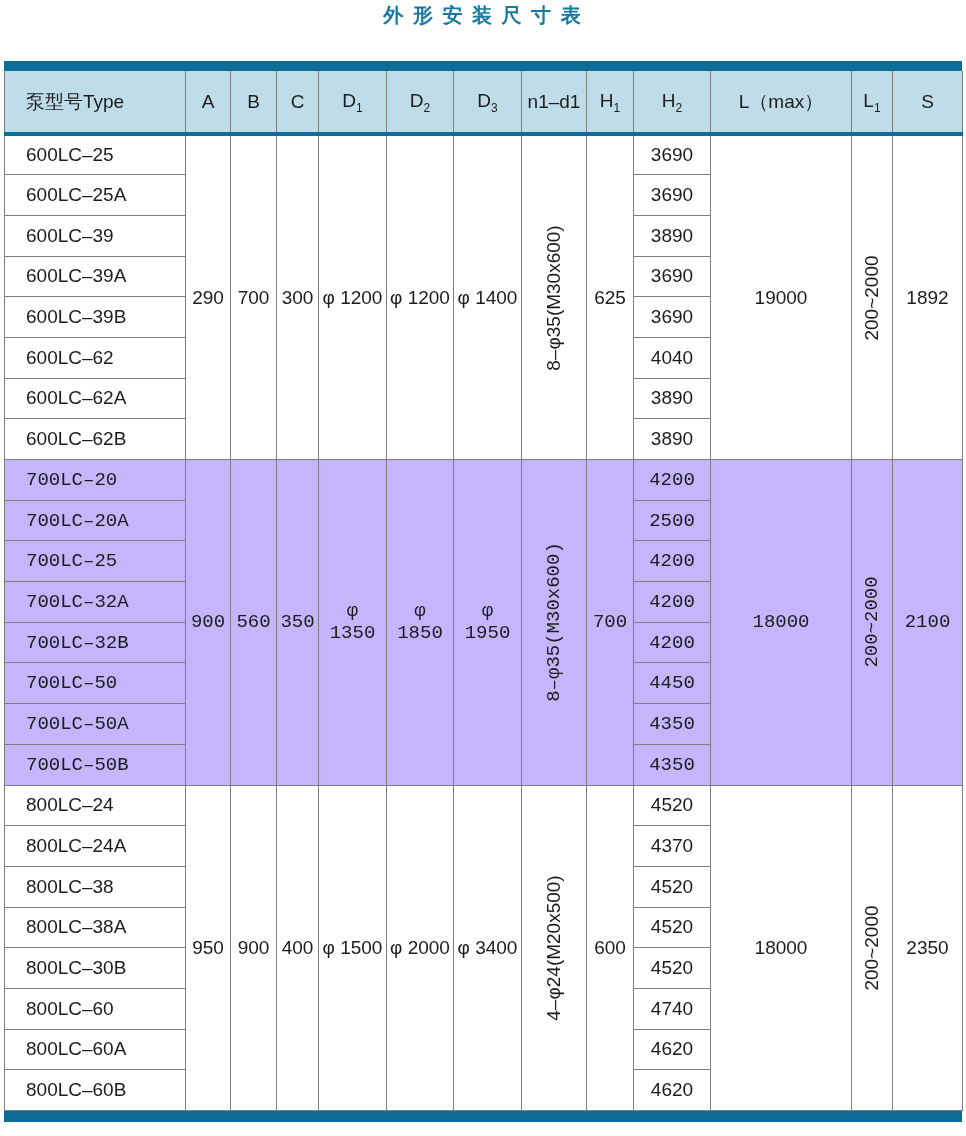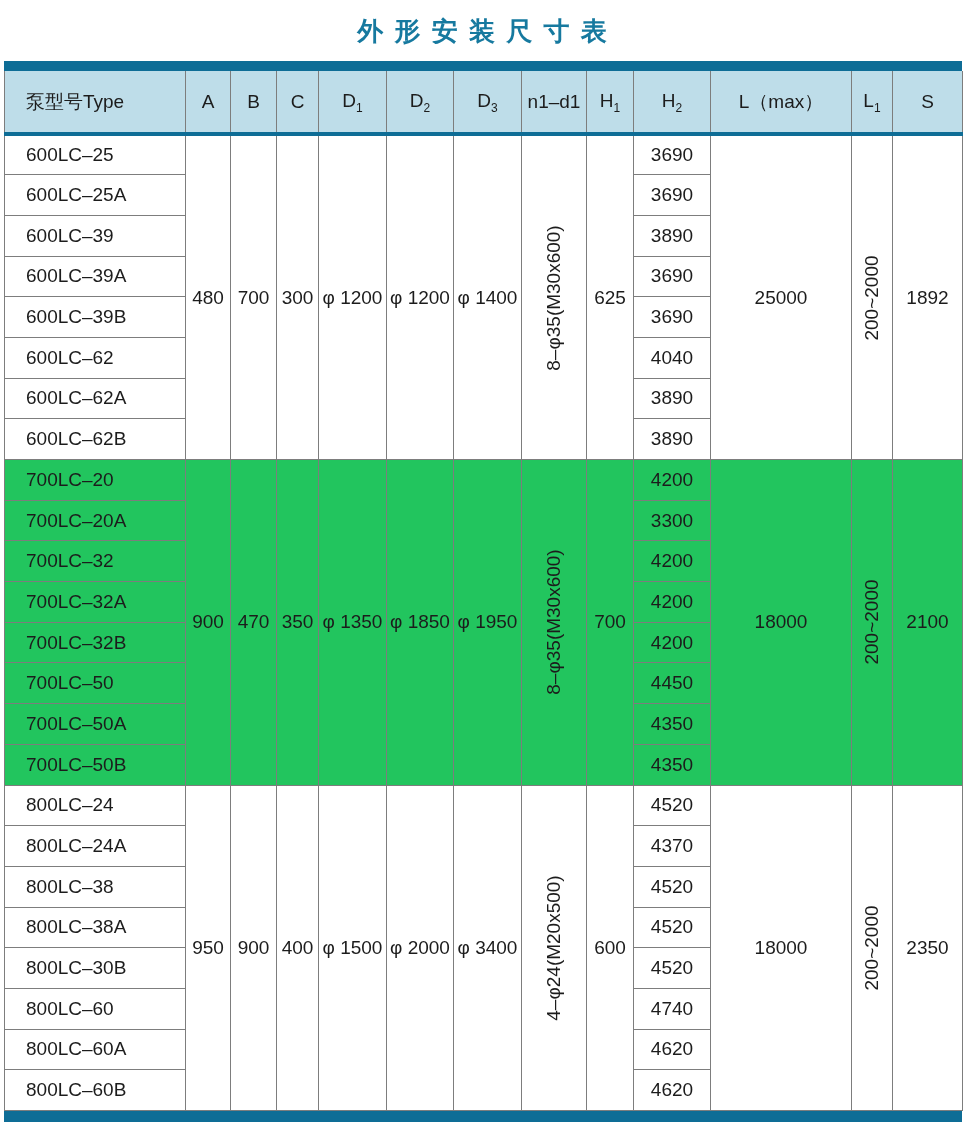"外 形 安 装 尺" .title { font-size: 26px -> 20px; padding-top: 14px -> 2px }
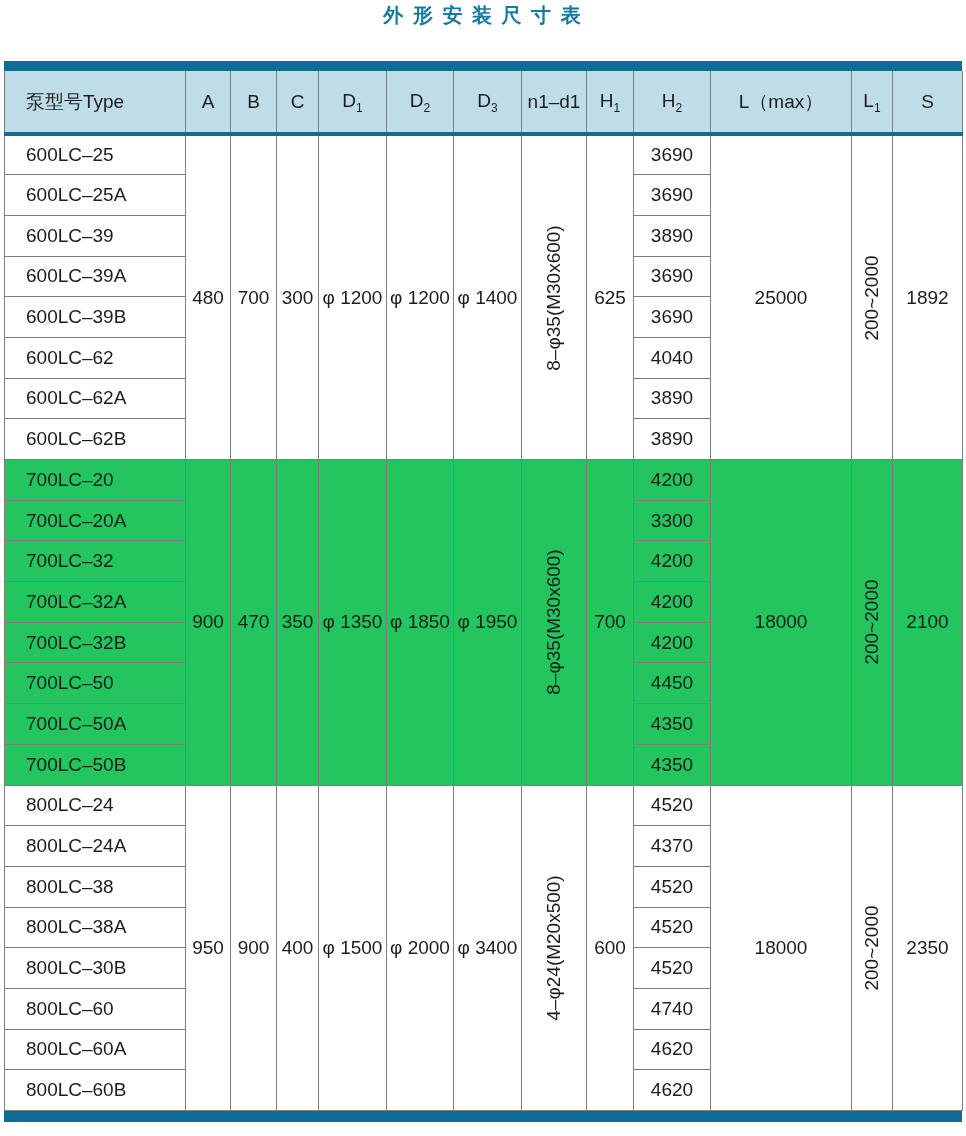"480" td { text: 480 -> 290 }
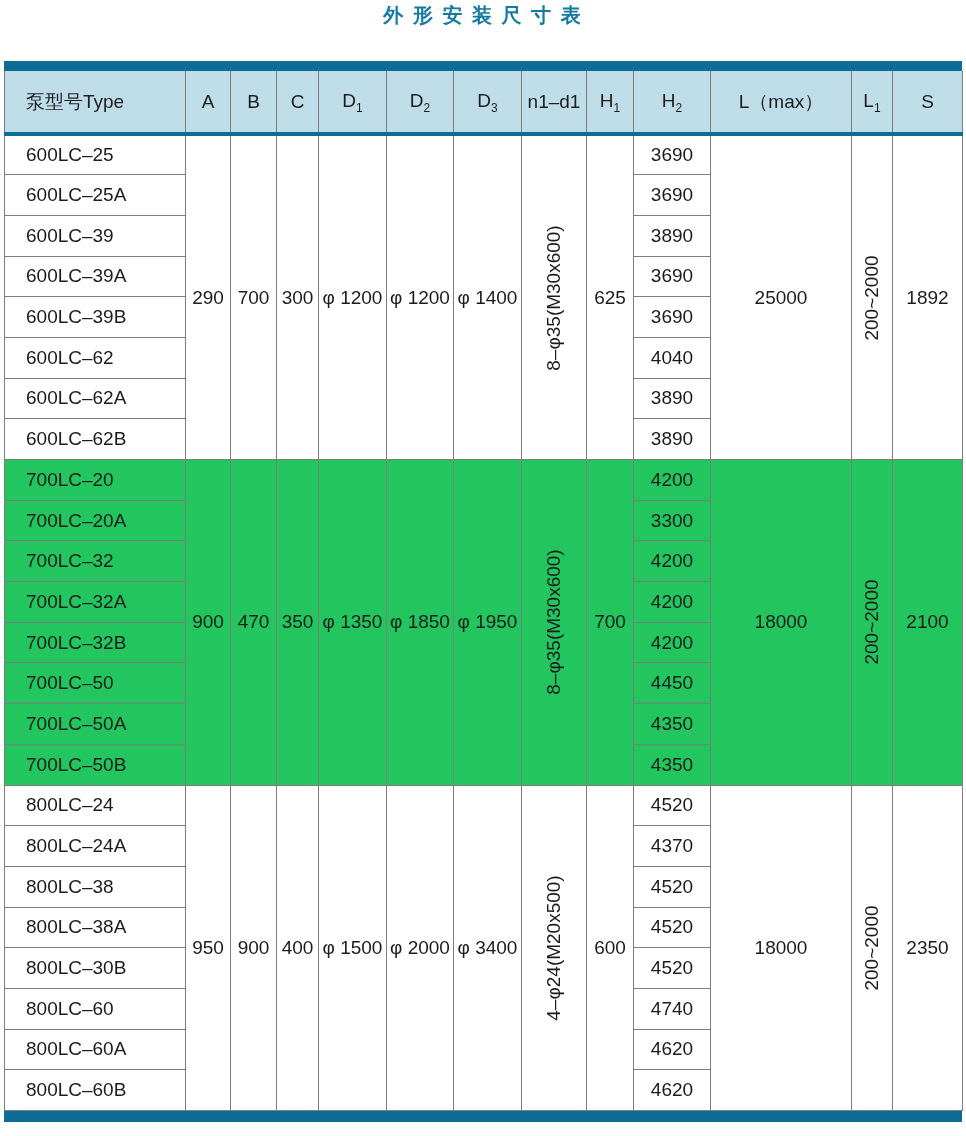"25000" td { text: 25000 -> 19000 }
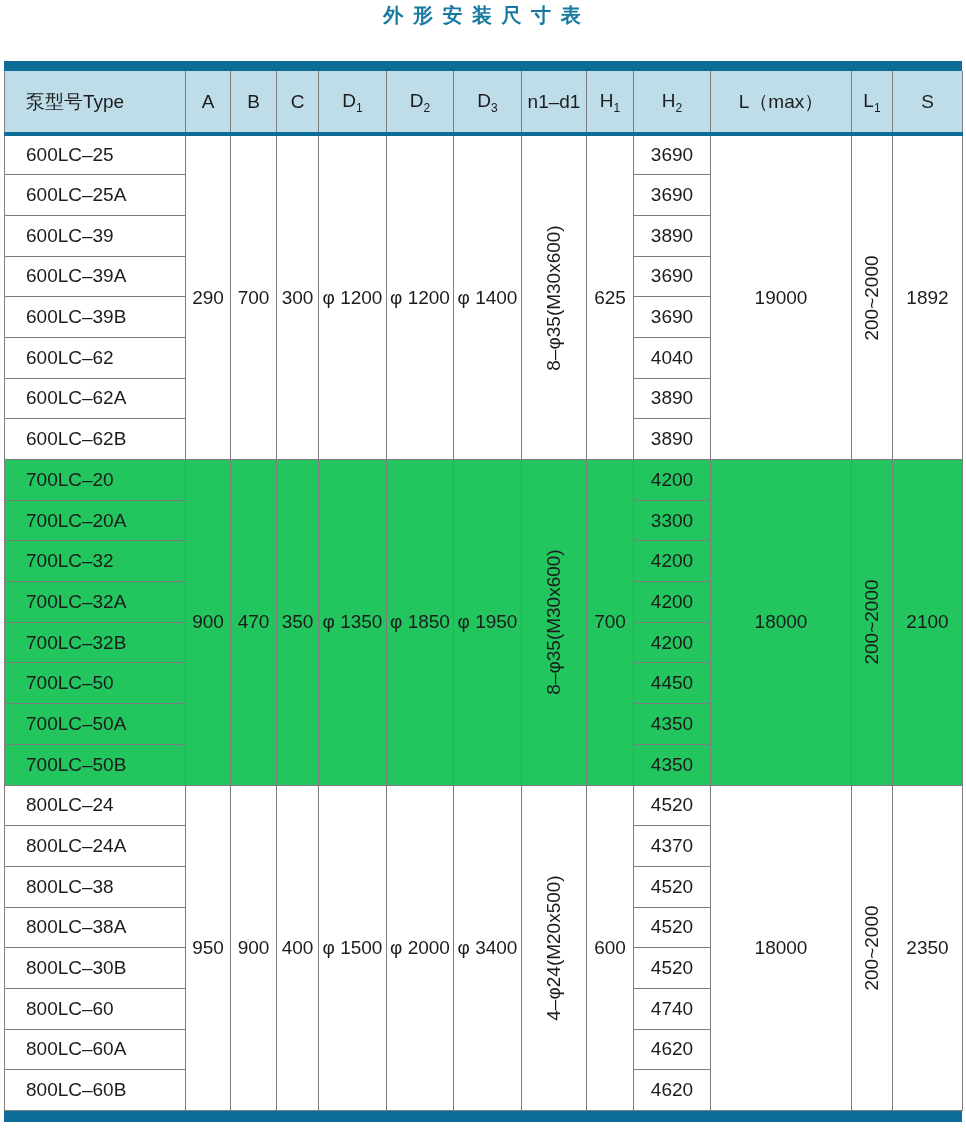"700LC–20" tbody.band td { background: #22c55e -> #c4b5fd; font-family: none -> Liberation Mono, monospace }
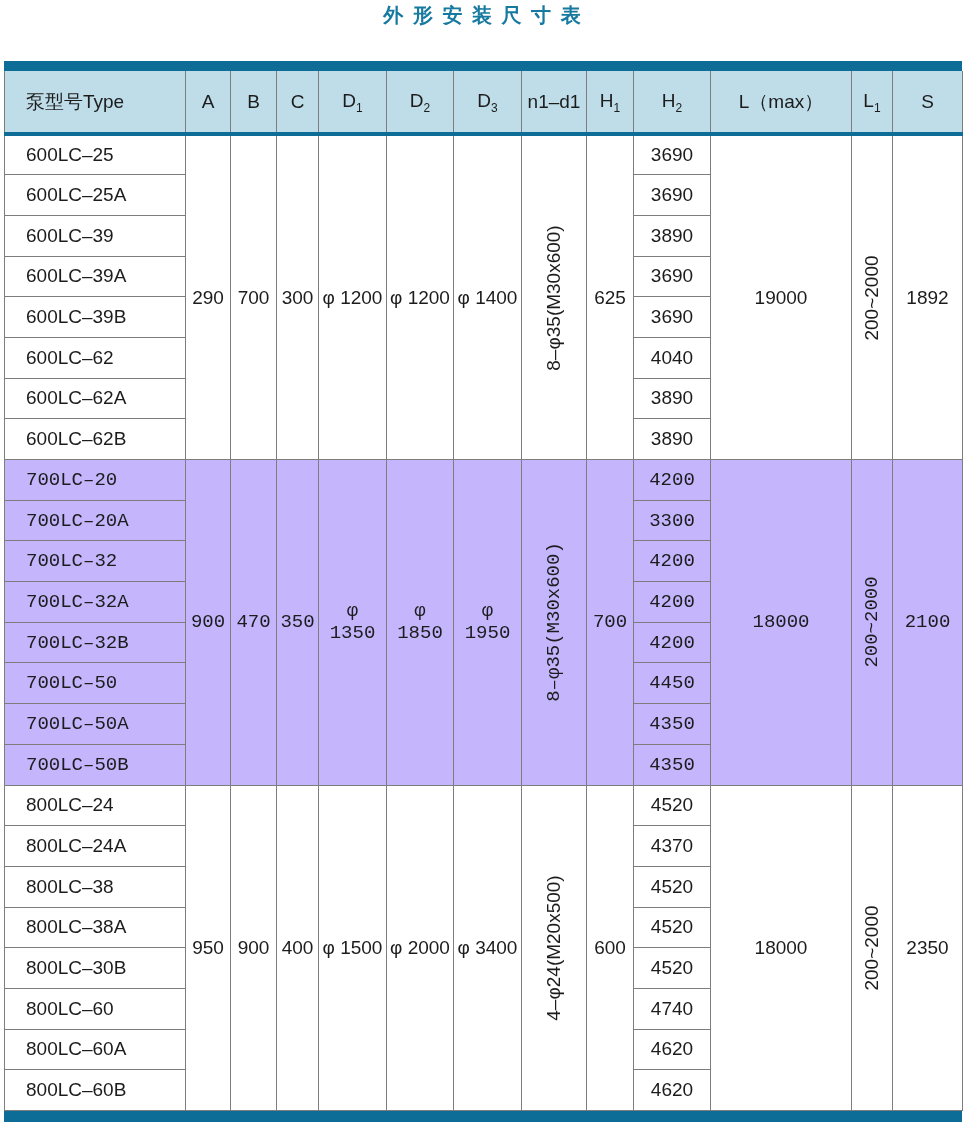"3300" td { text: 3300 -> 2500 }
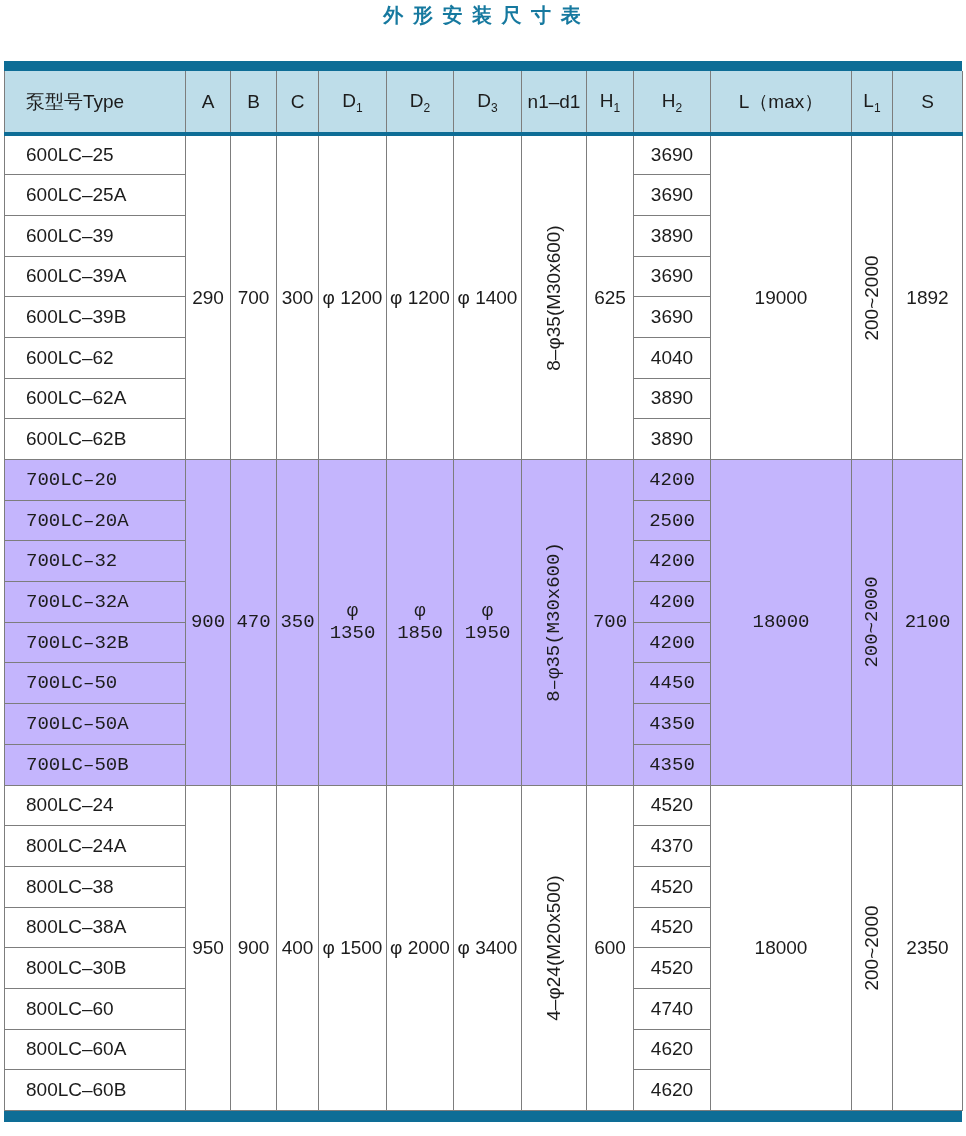"700LC–32" td.type { text: 32 -> 25 }
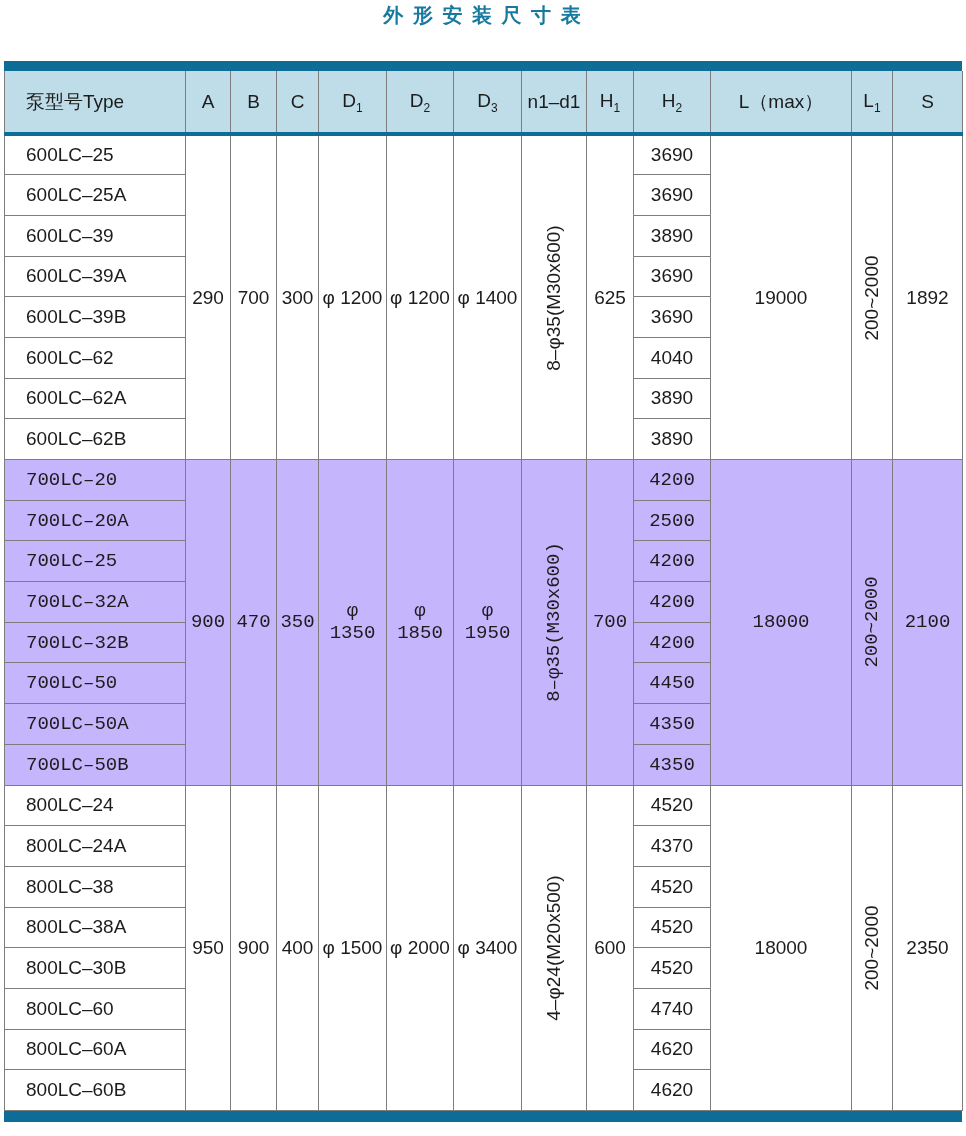"470" td { text: 470 -> 560 }
